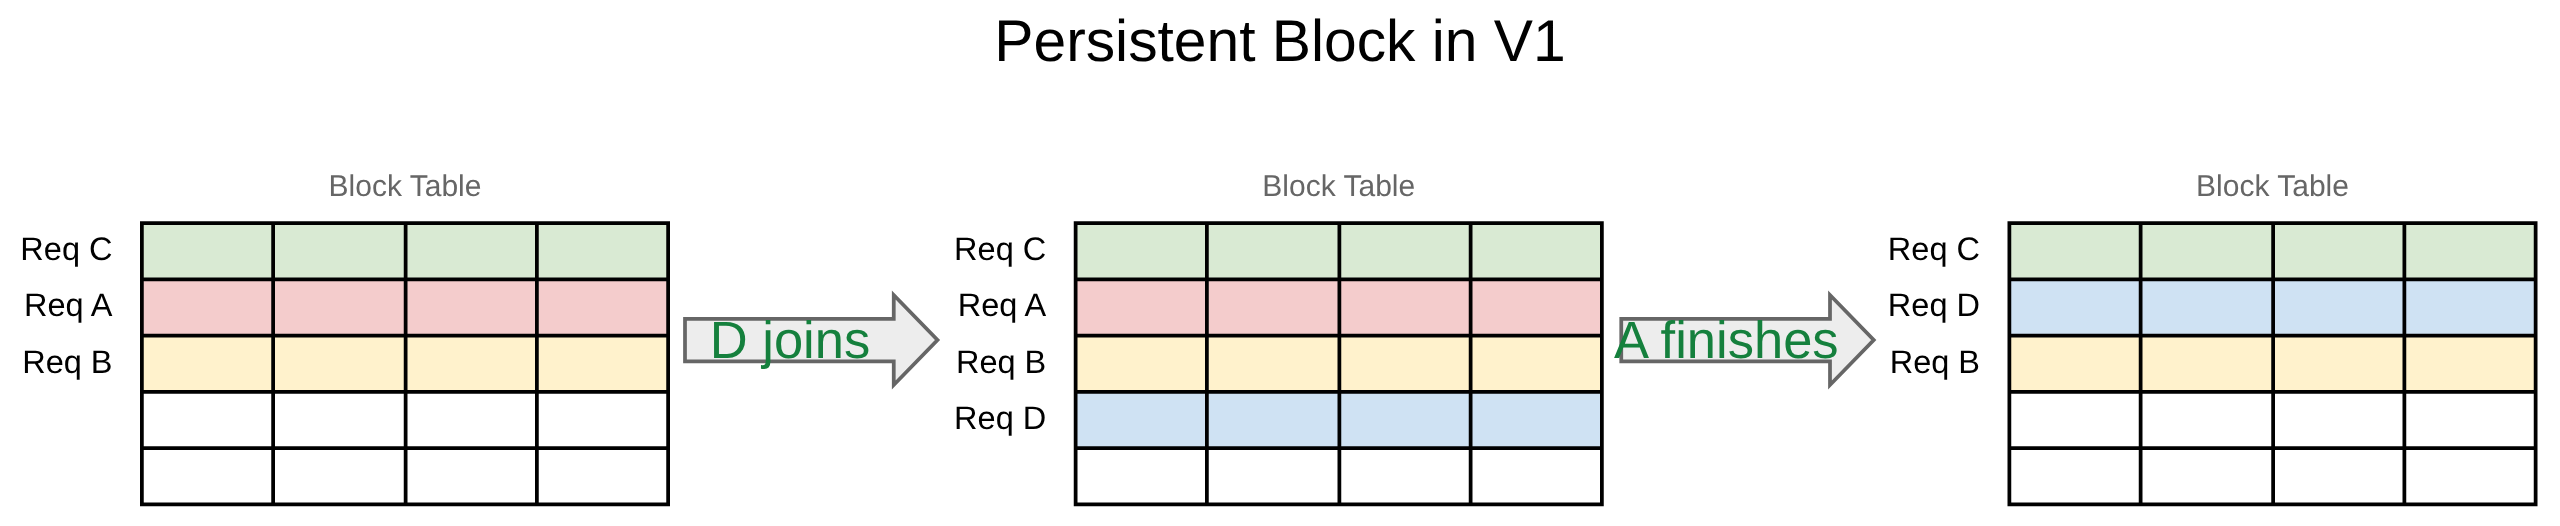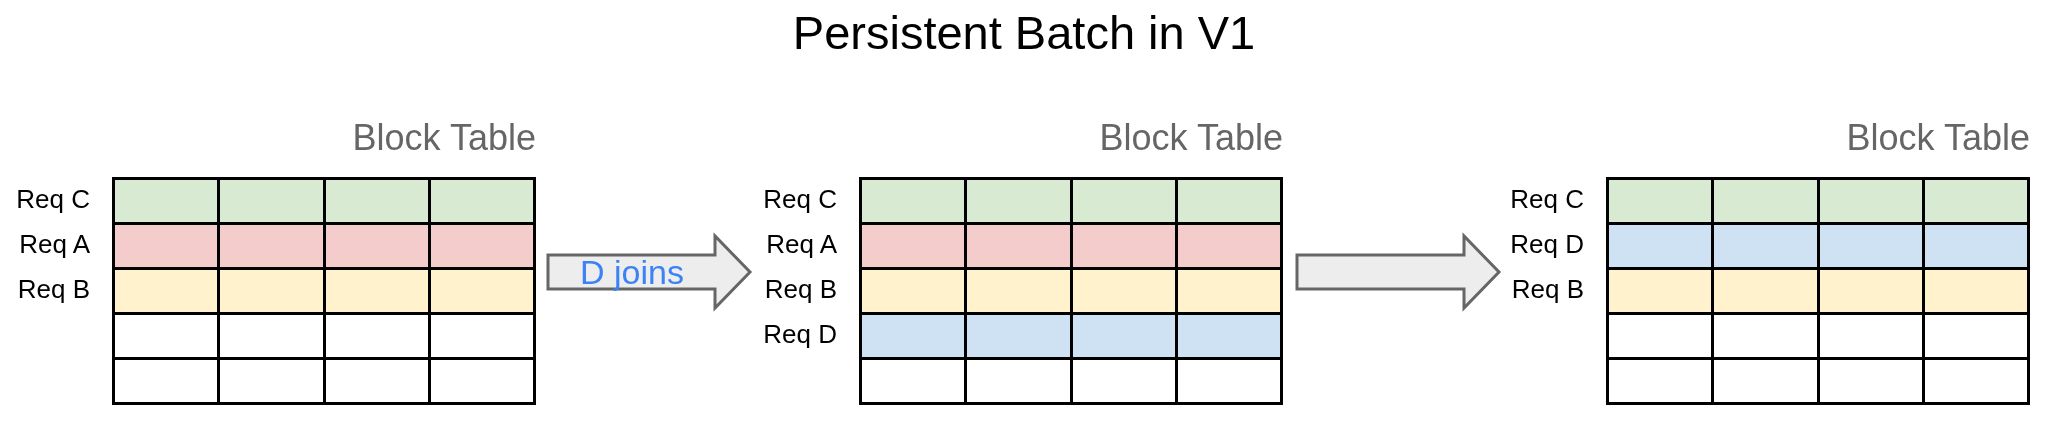"Persistent Batch in V1" div.page-title { text: Batch -> Block }
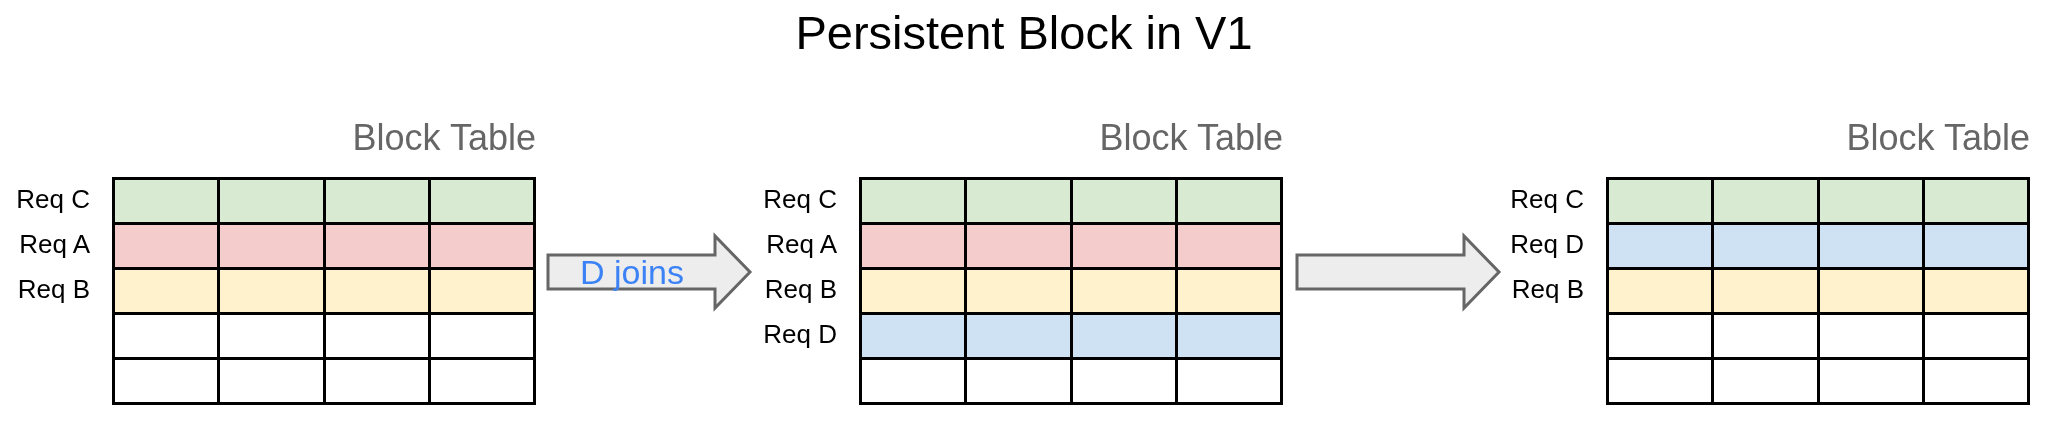"Block Table" .stage-header { font-size: 36px -> 24px; text-align: right -> center; top: 116px -> 128px }
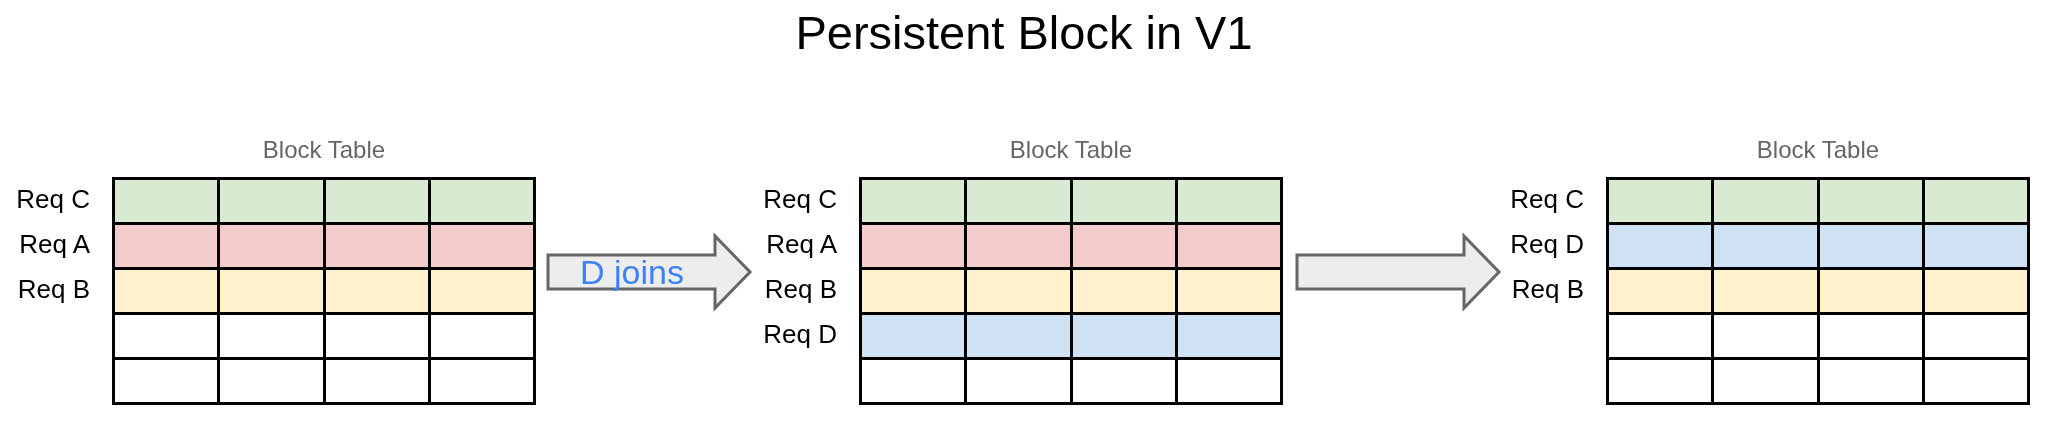"D joins" .arrow-label { color: #3b82f6 -> #15803d; font-size: 34px -> 42px }
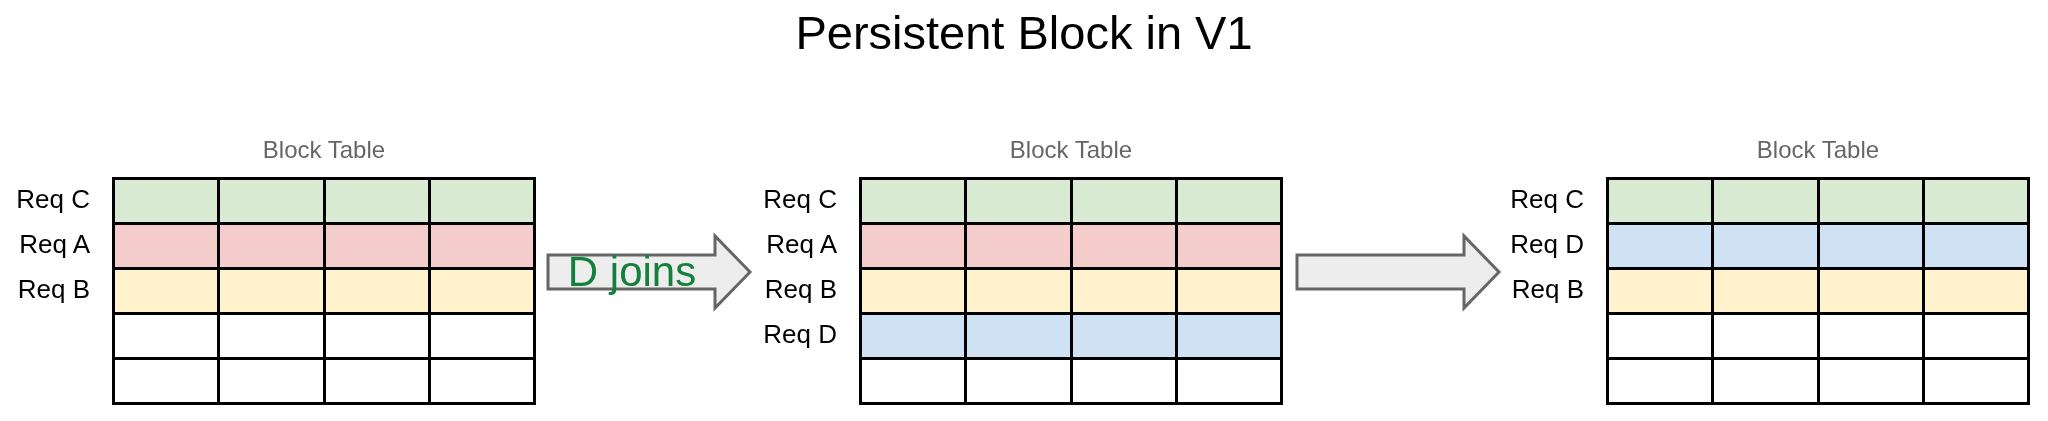"A finishes" div.arrow-label { html: none -> <div>A finishes</div> }
